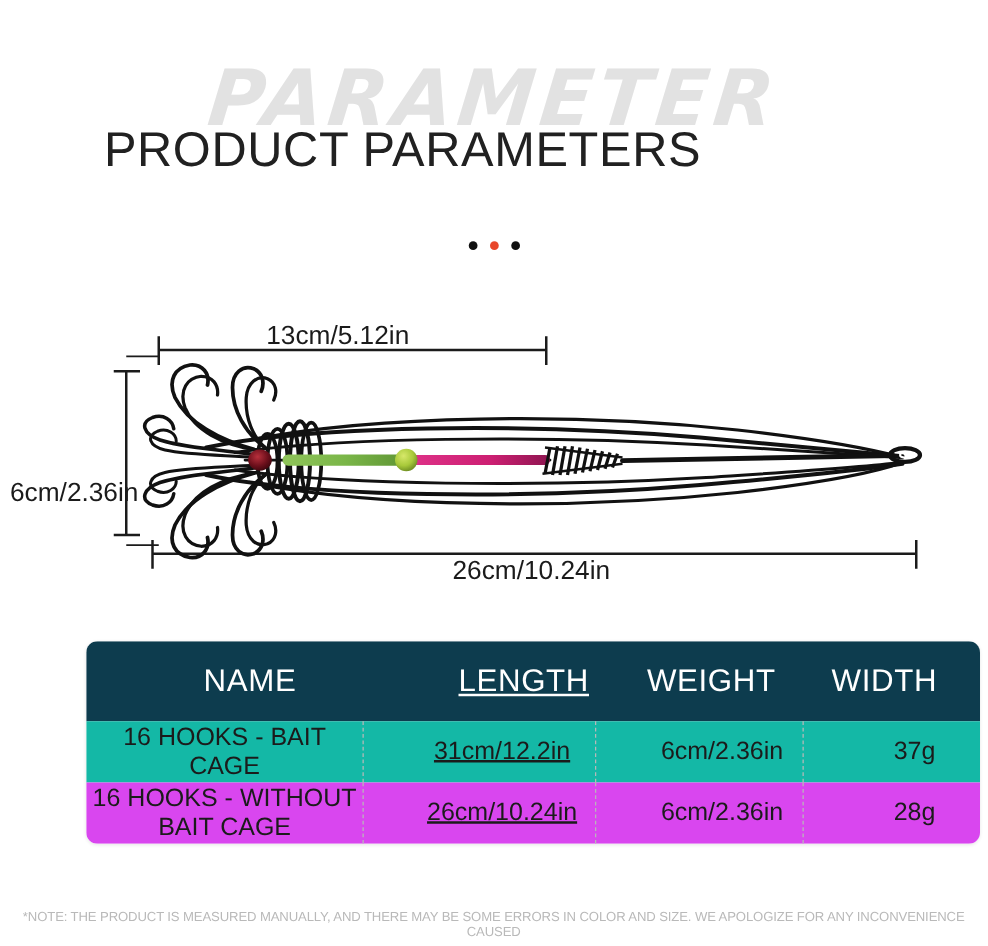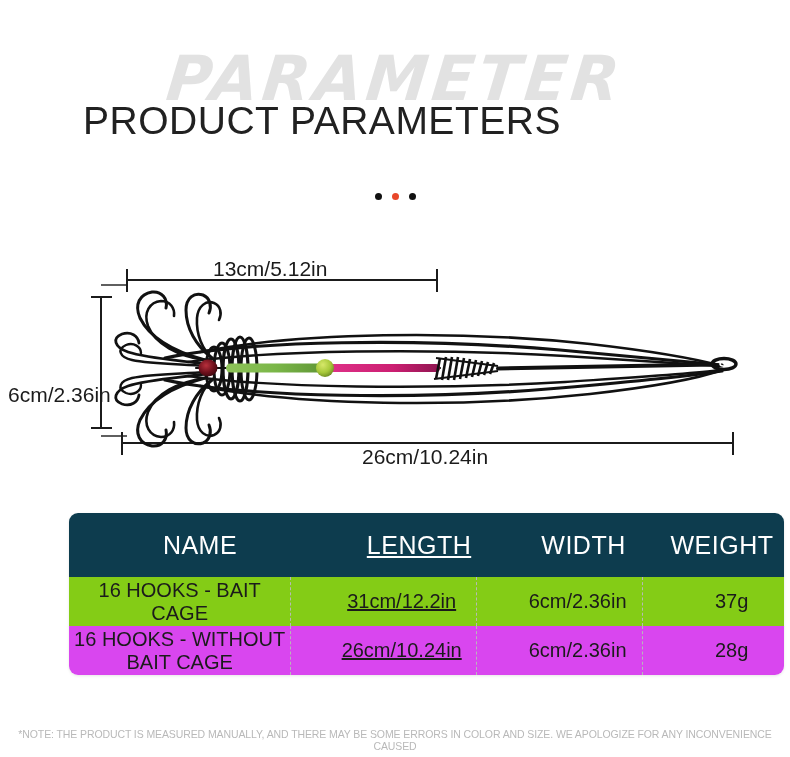"WIDTH" div.cell { order: before "WEIGHT" -> after "WEIGHT" }
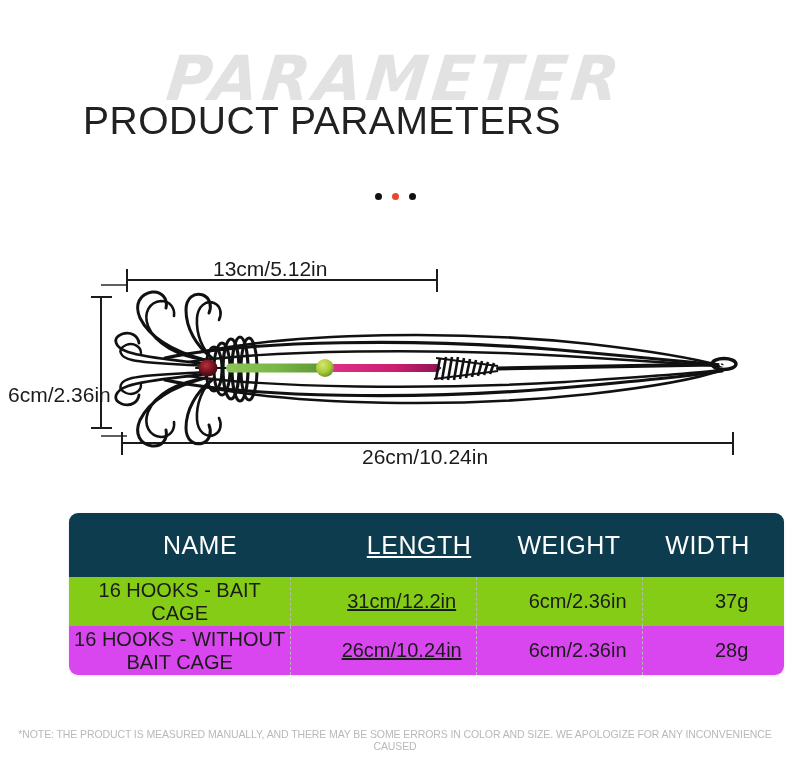"16 HOOKS - BAIT CAGE" .trow.odd { background: #84cc16 -> #14b8a6 }
